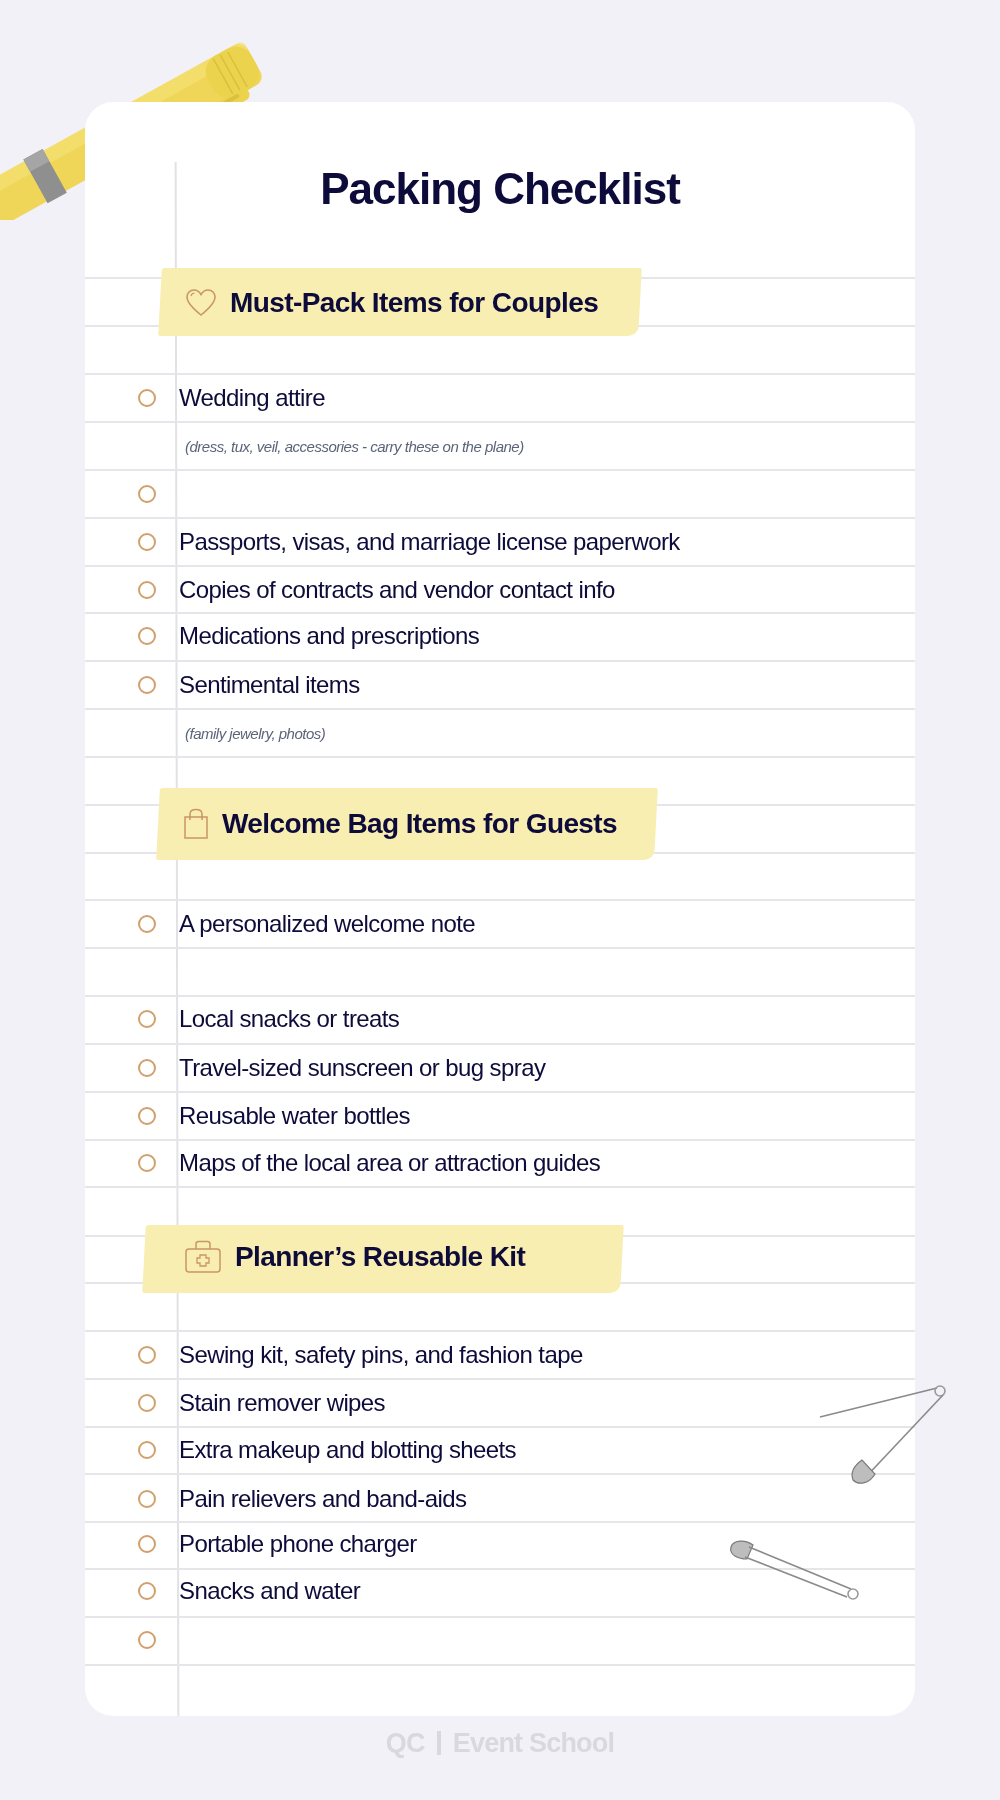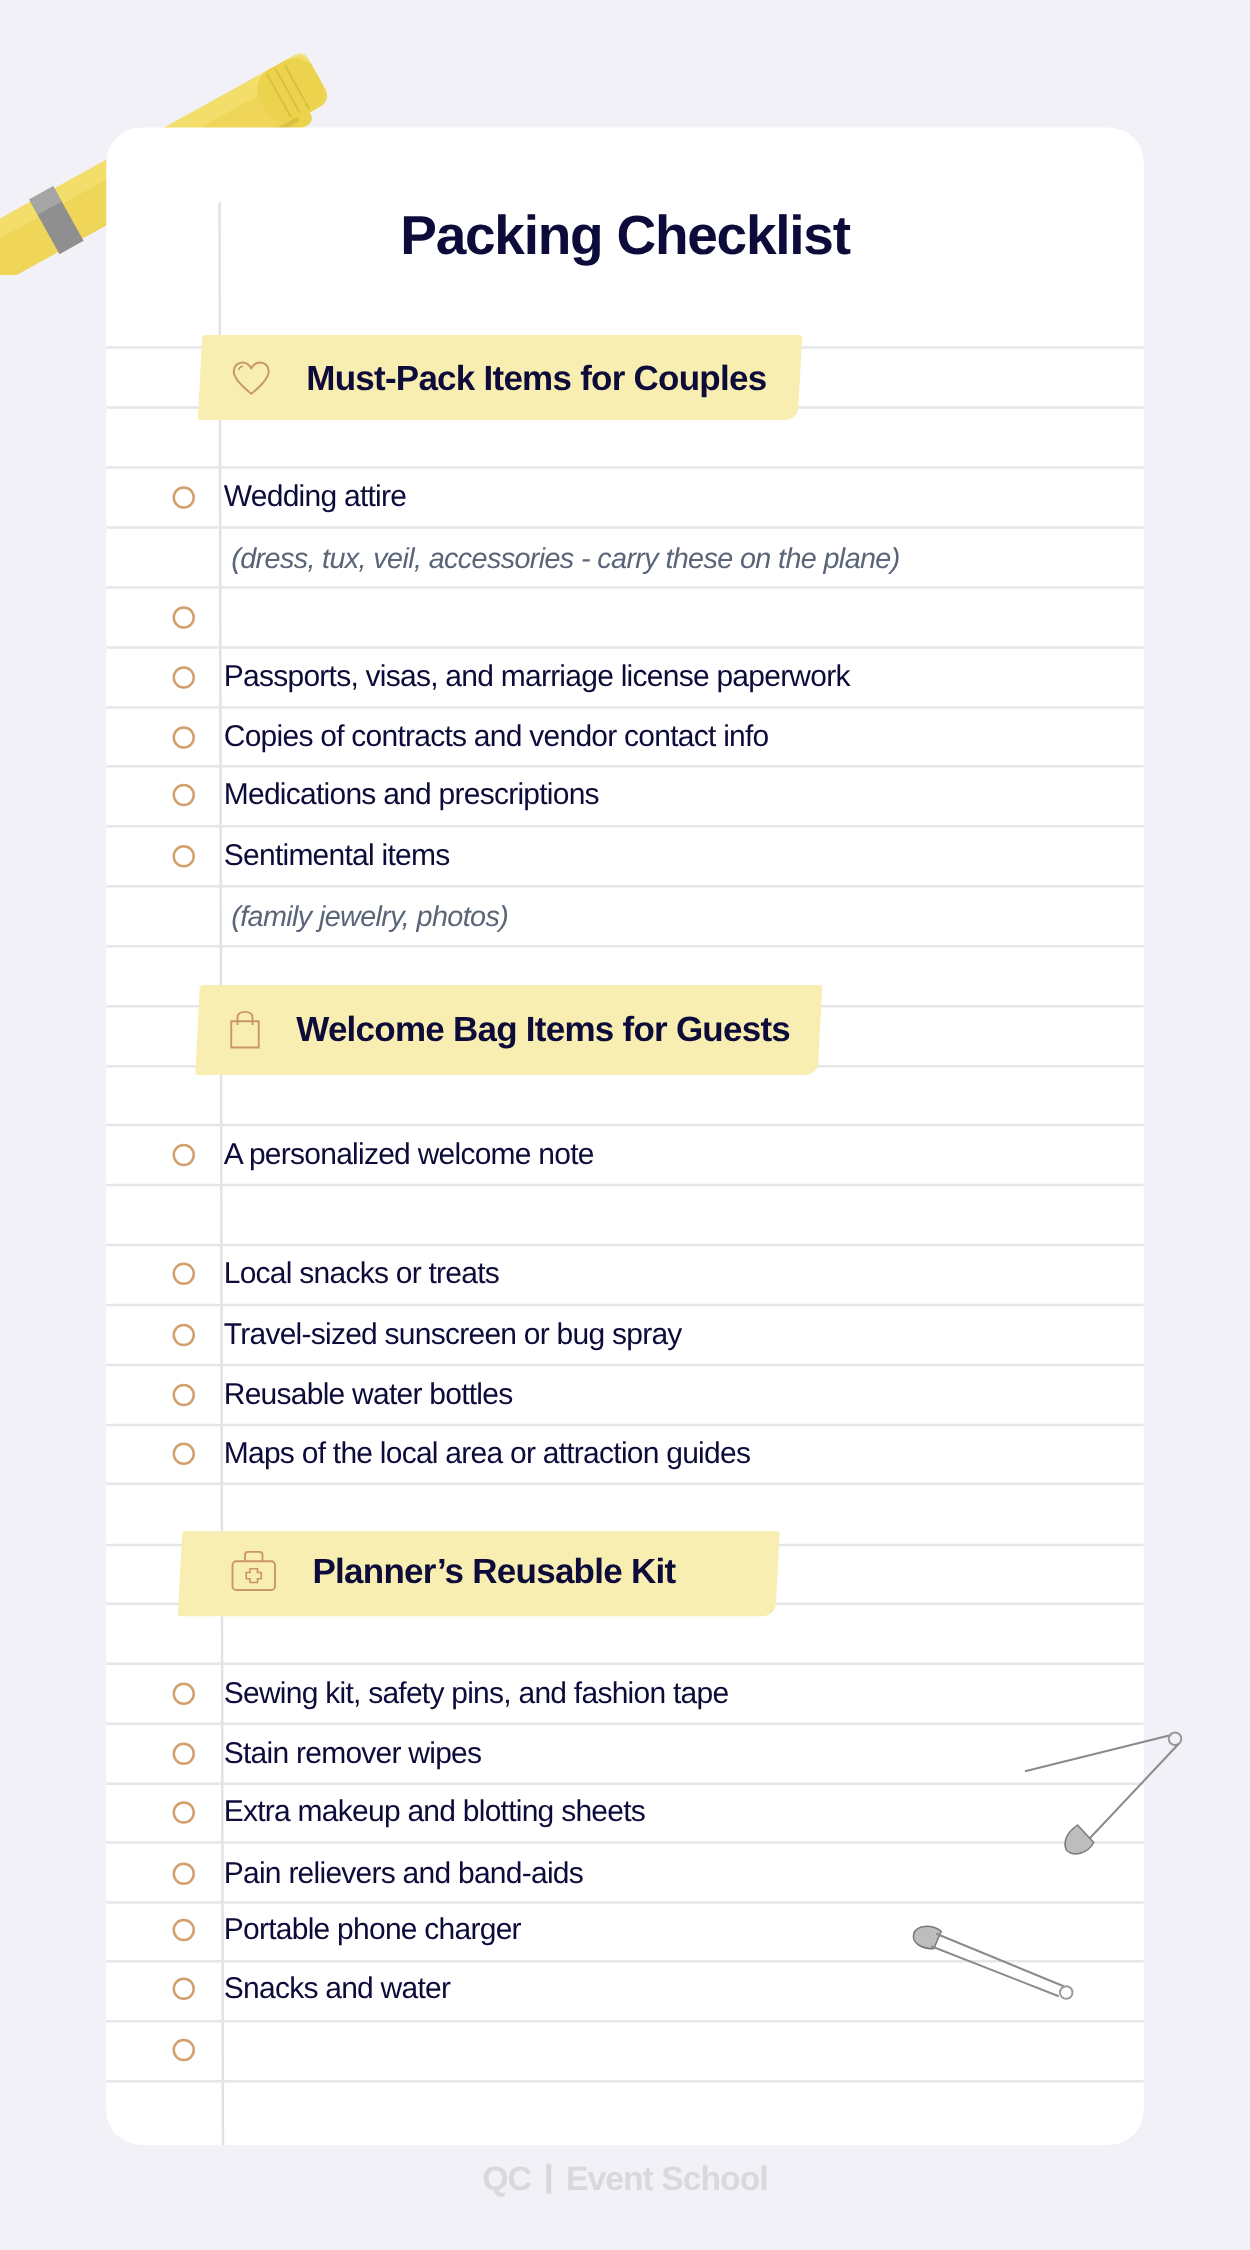"Must-Pack Items for Couples" .section-head { gap: 28px -> 13px }
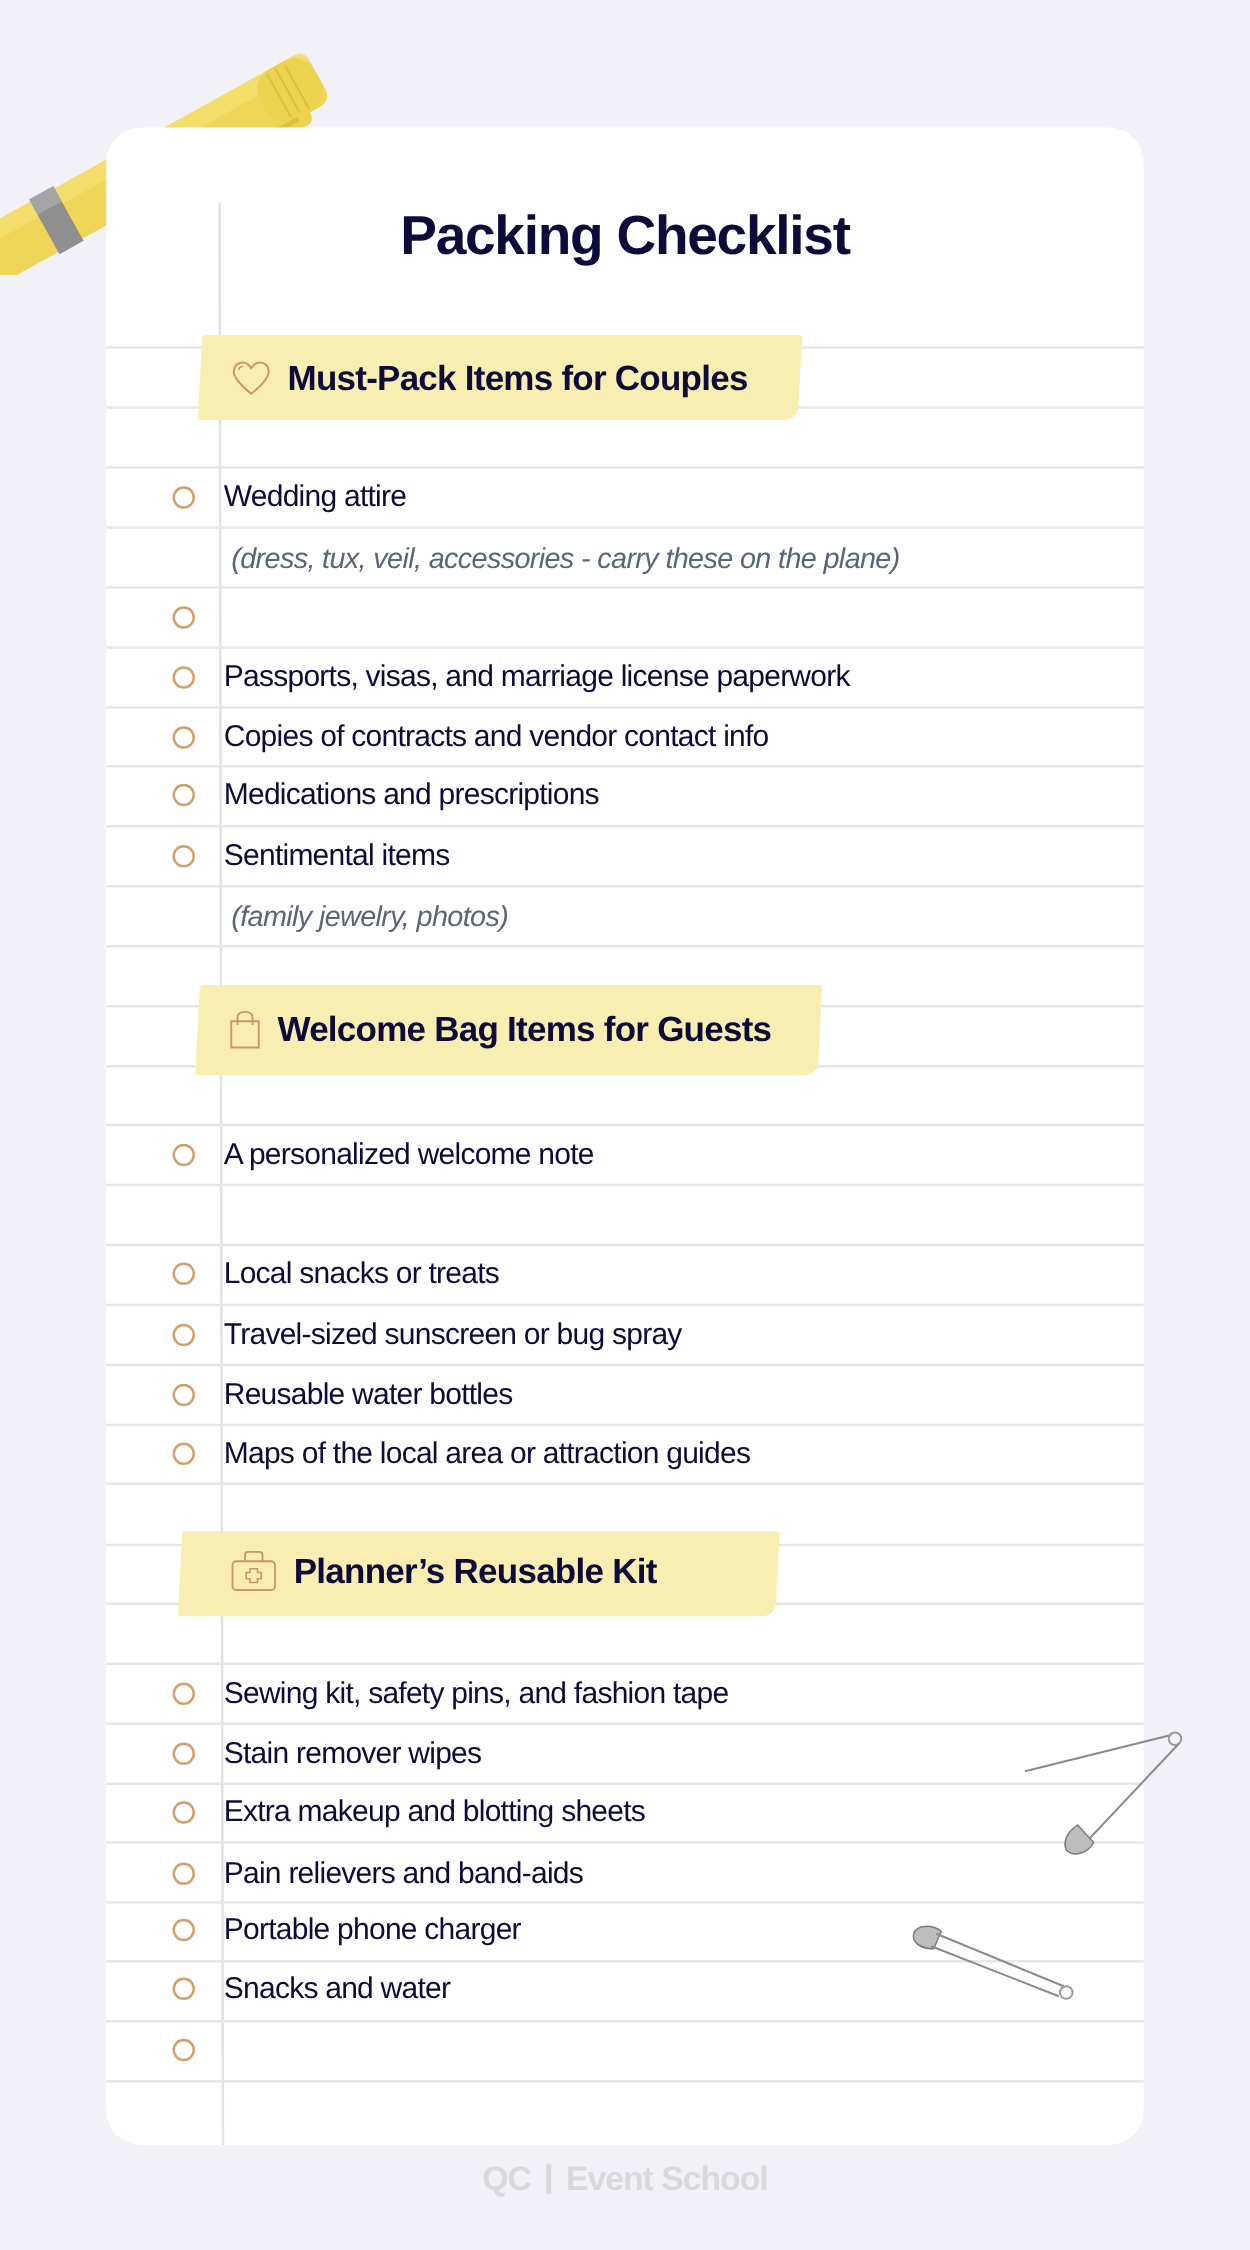"(dress, tux, veil, accessories -" .note-text { font-size: 23px -> 15px }
